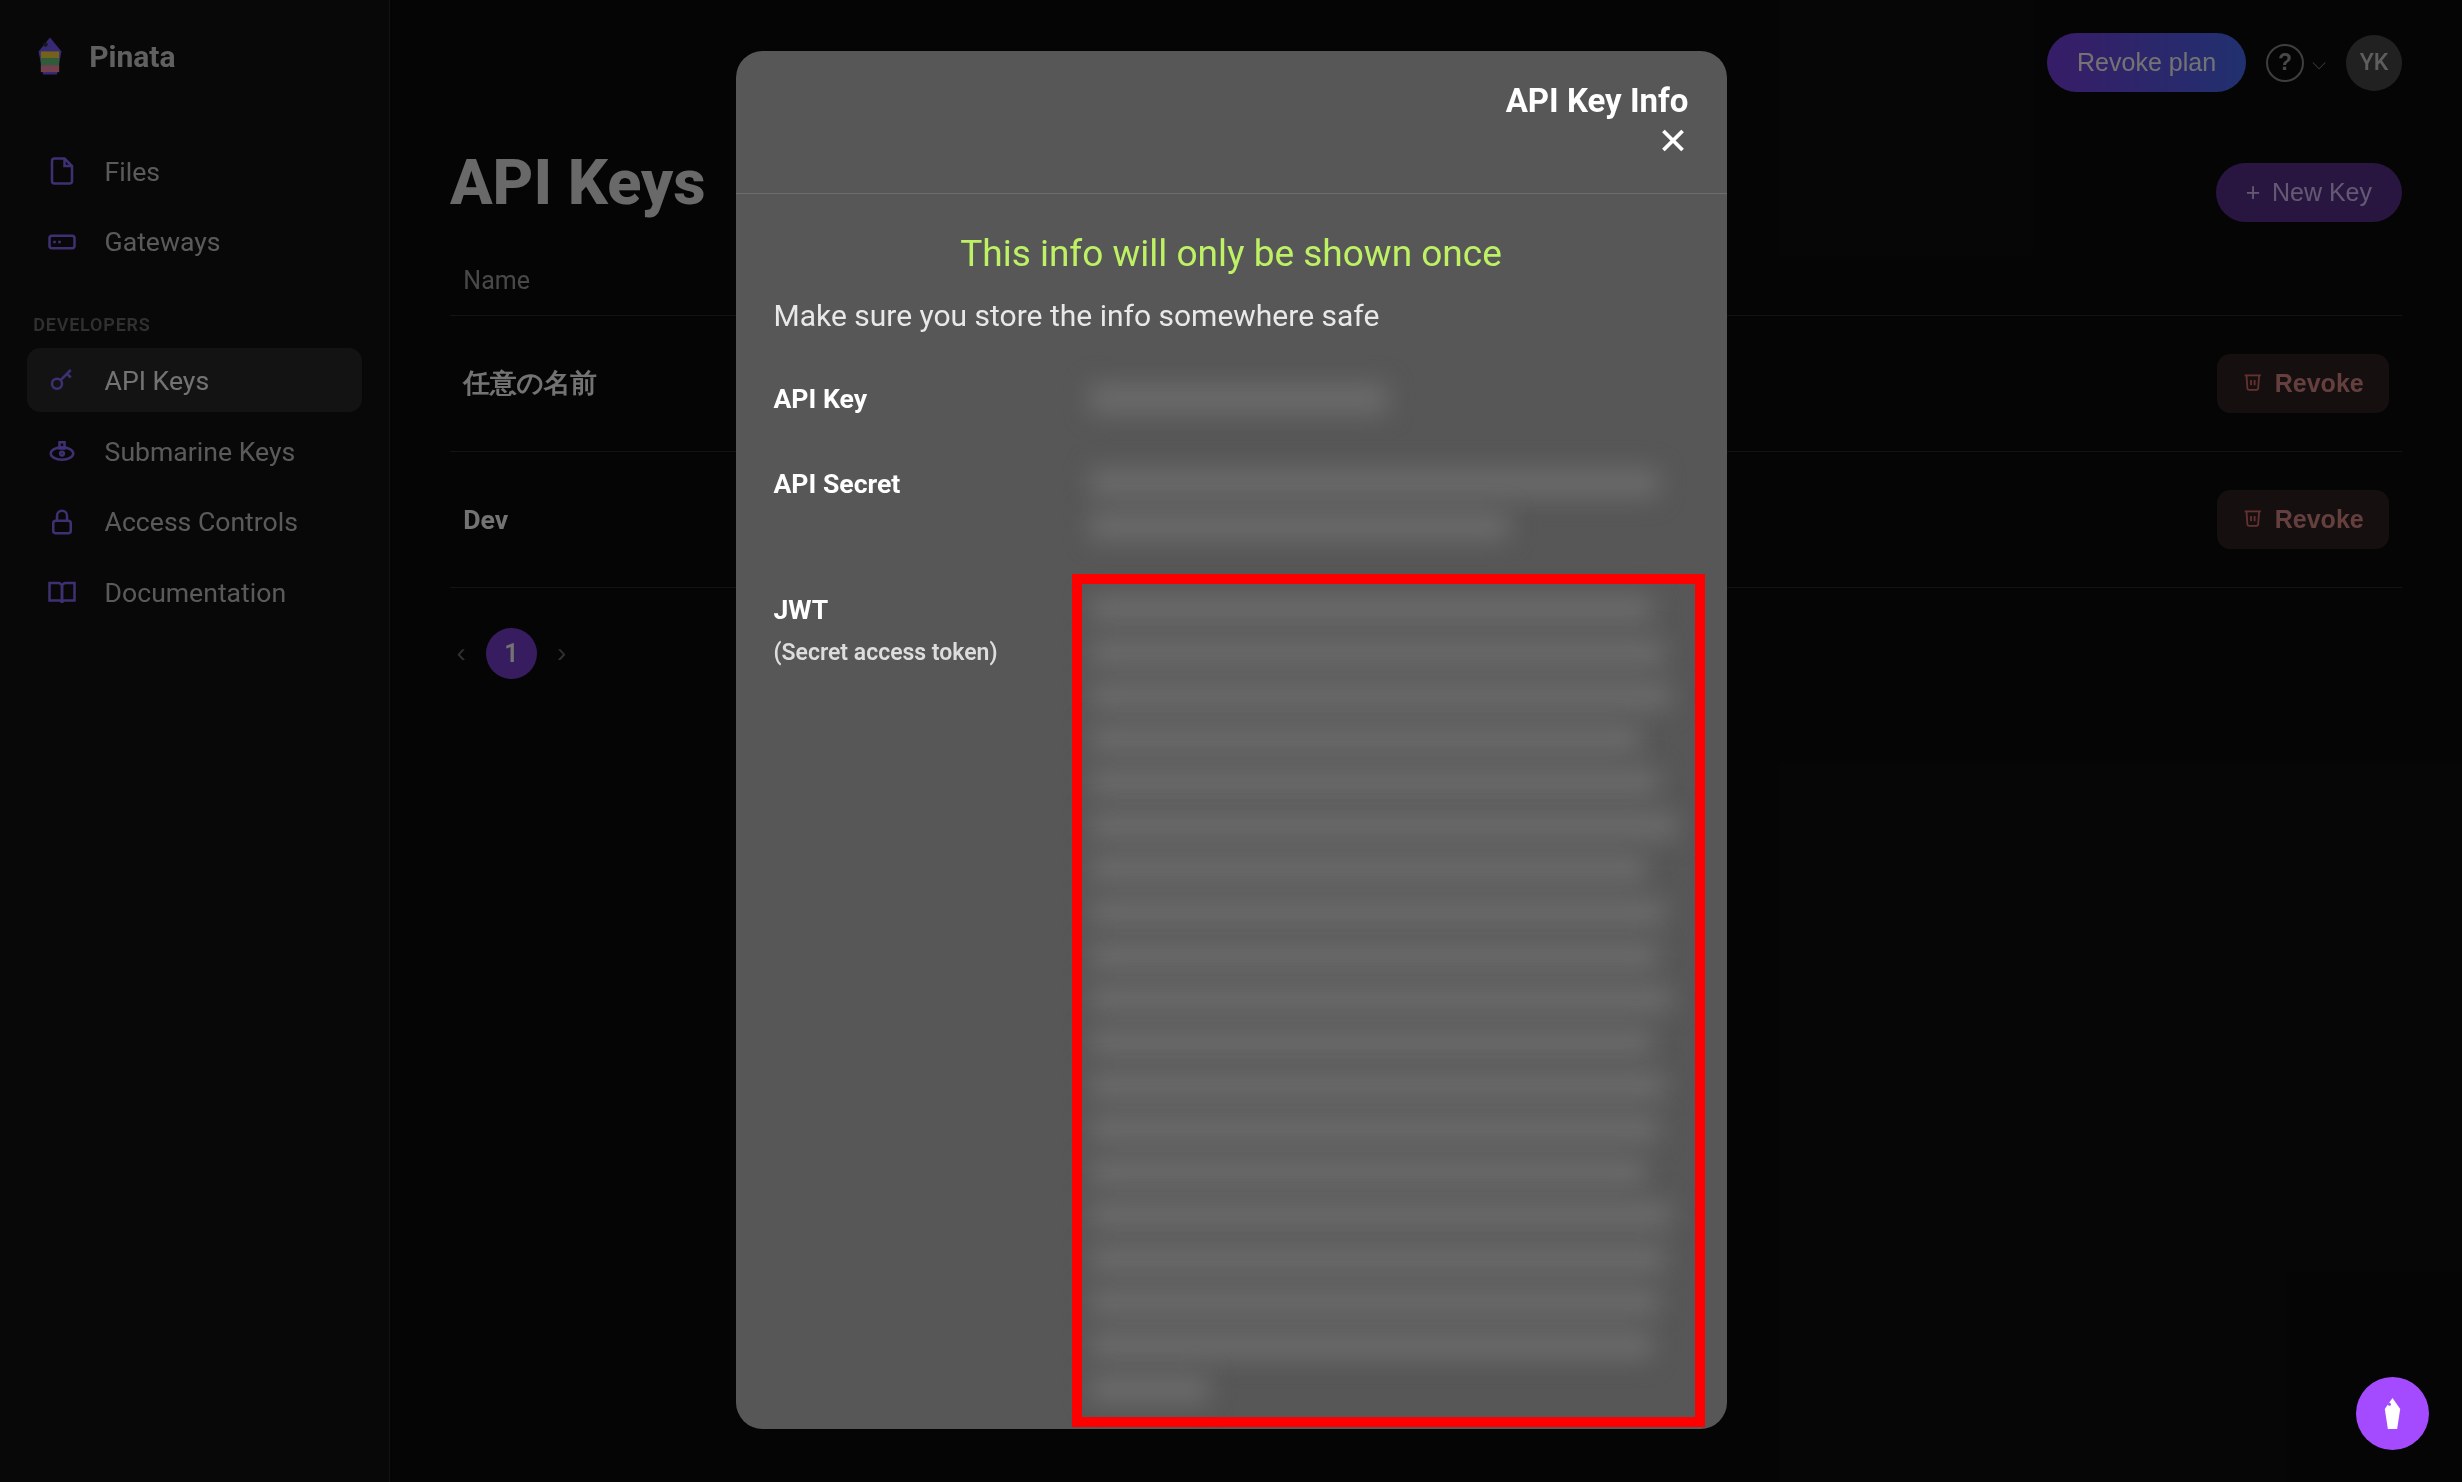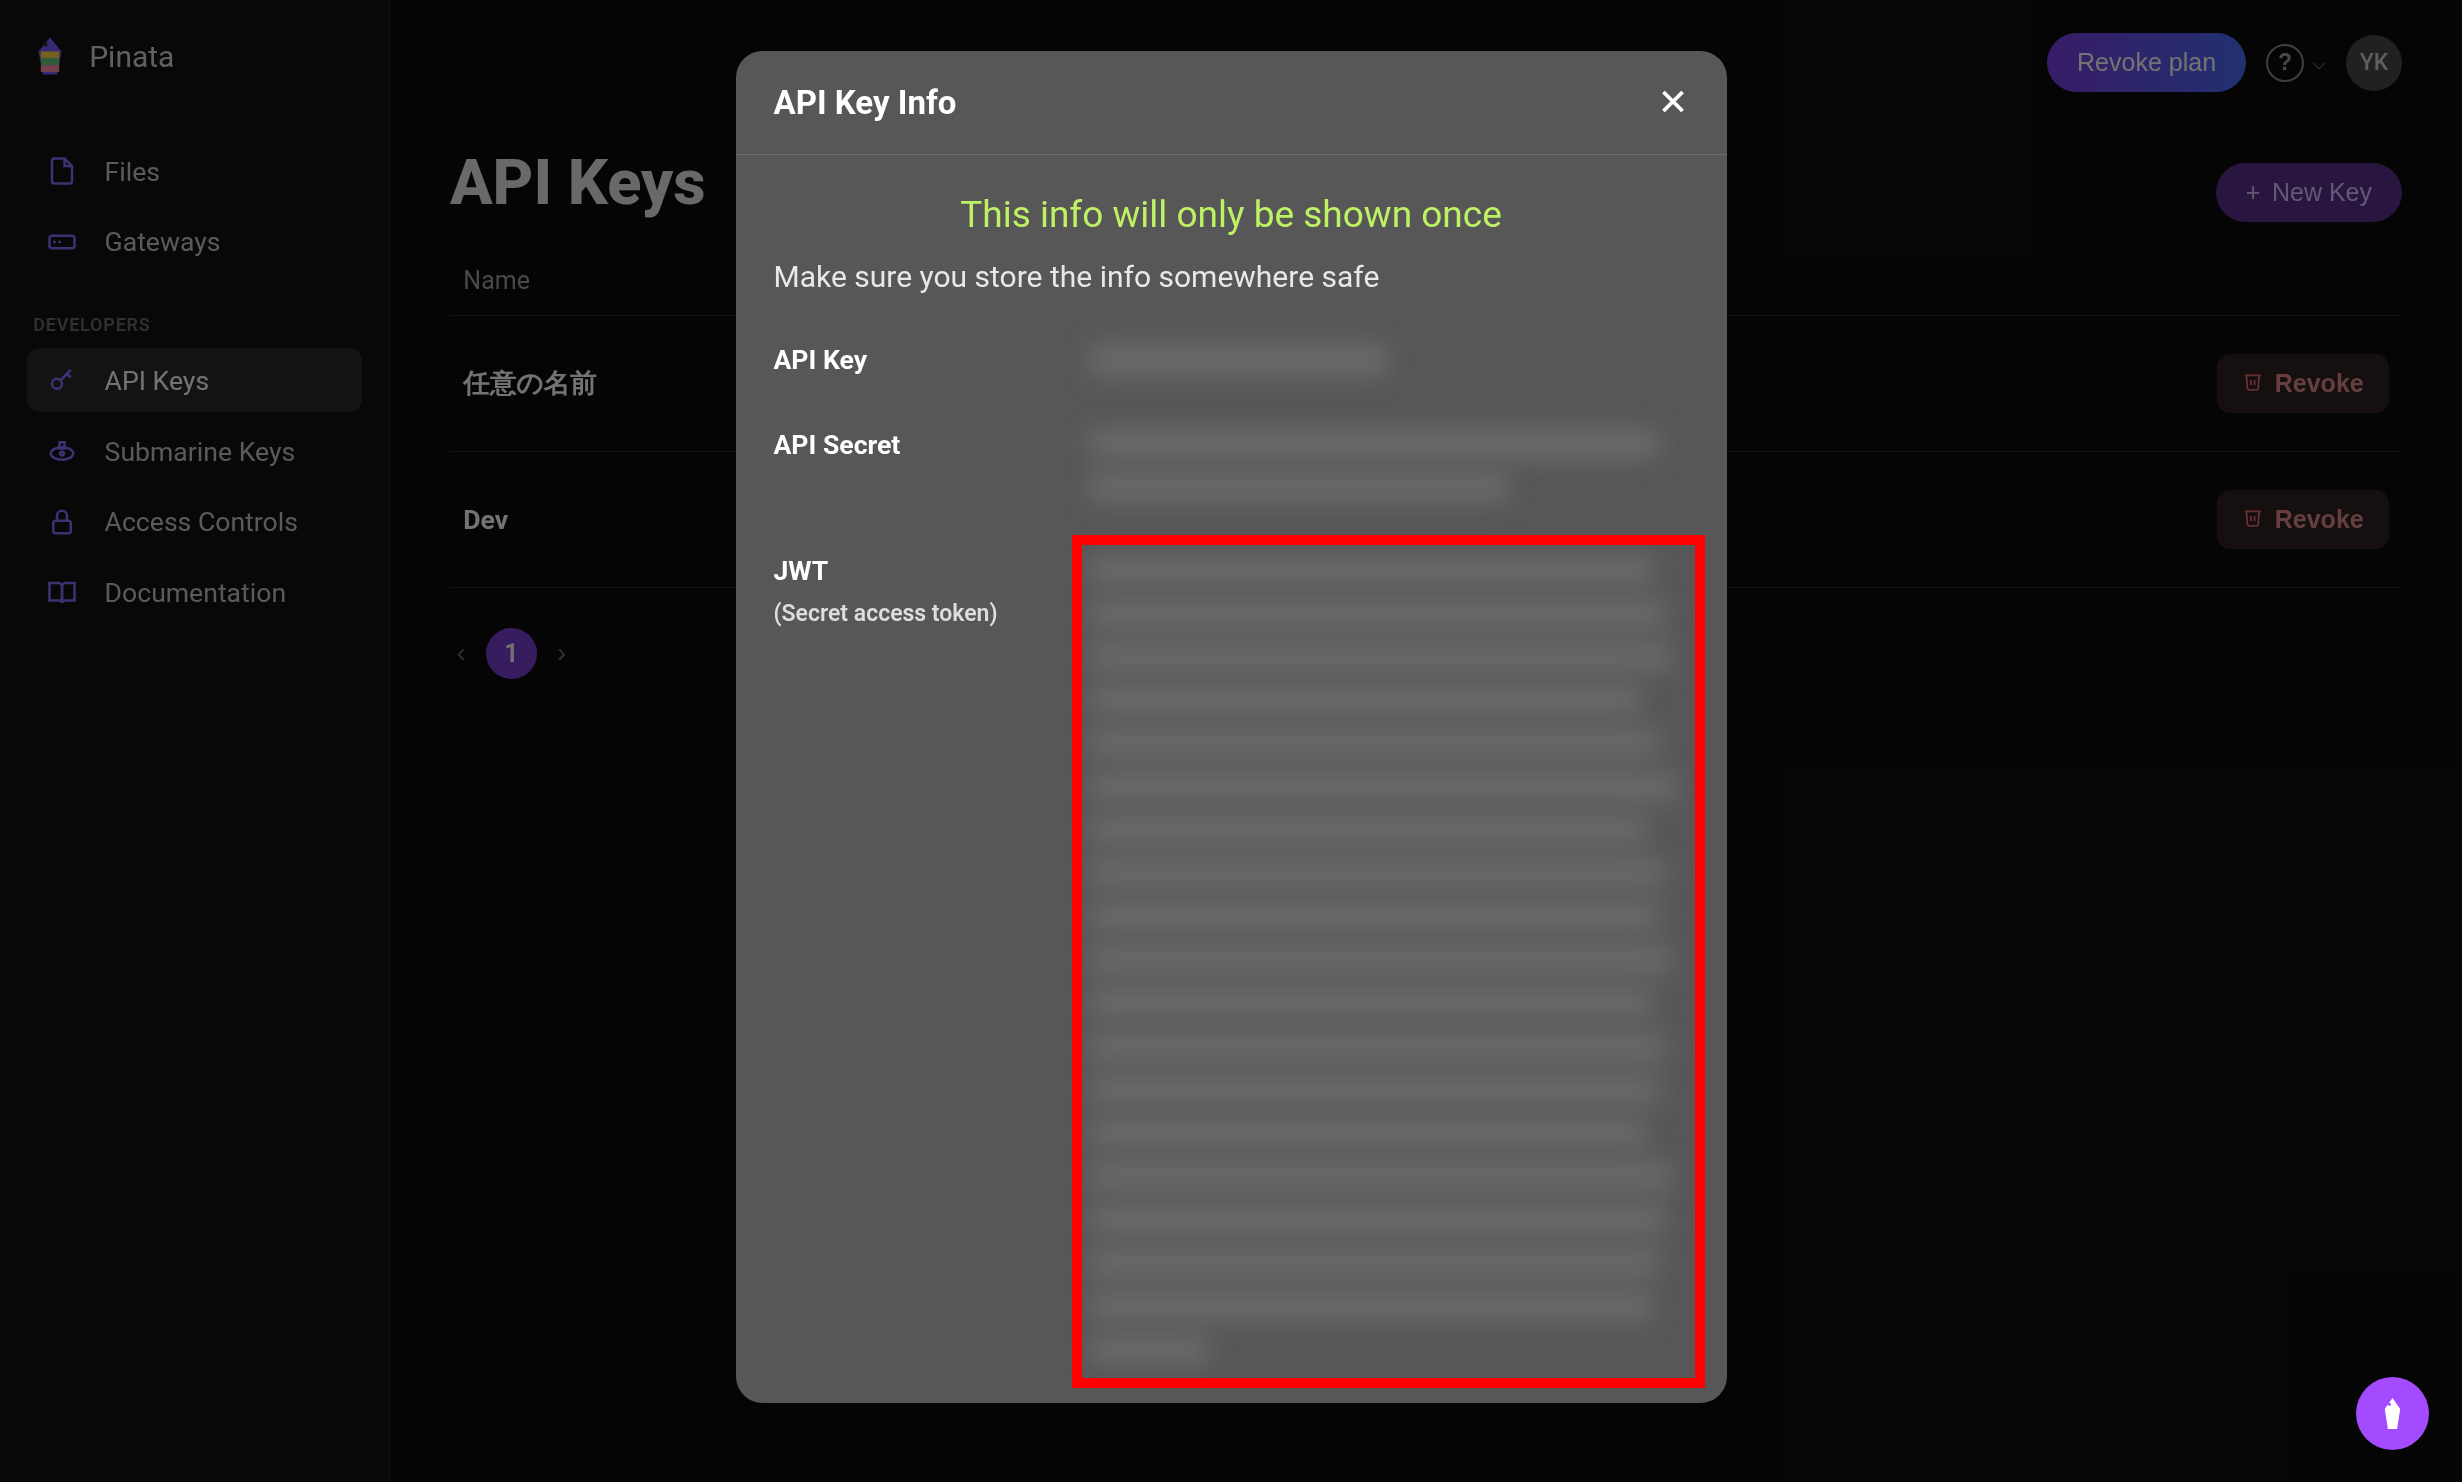"Pinata" .logo-text { font-weight: 400 -> 700 }
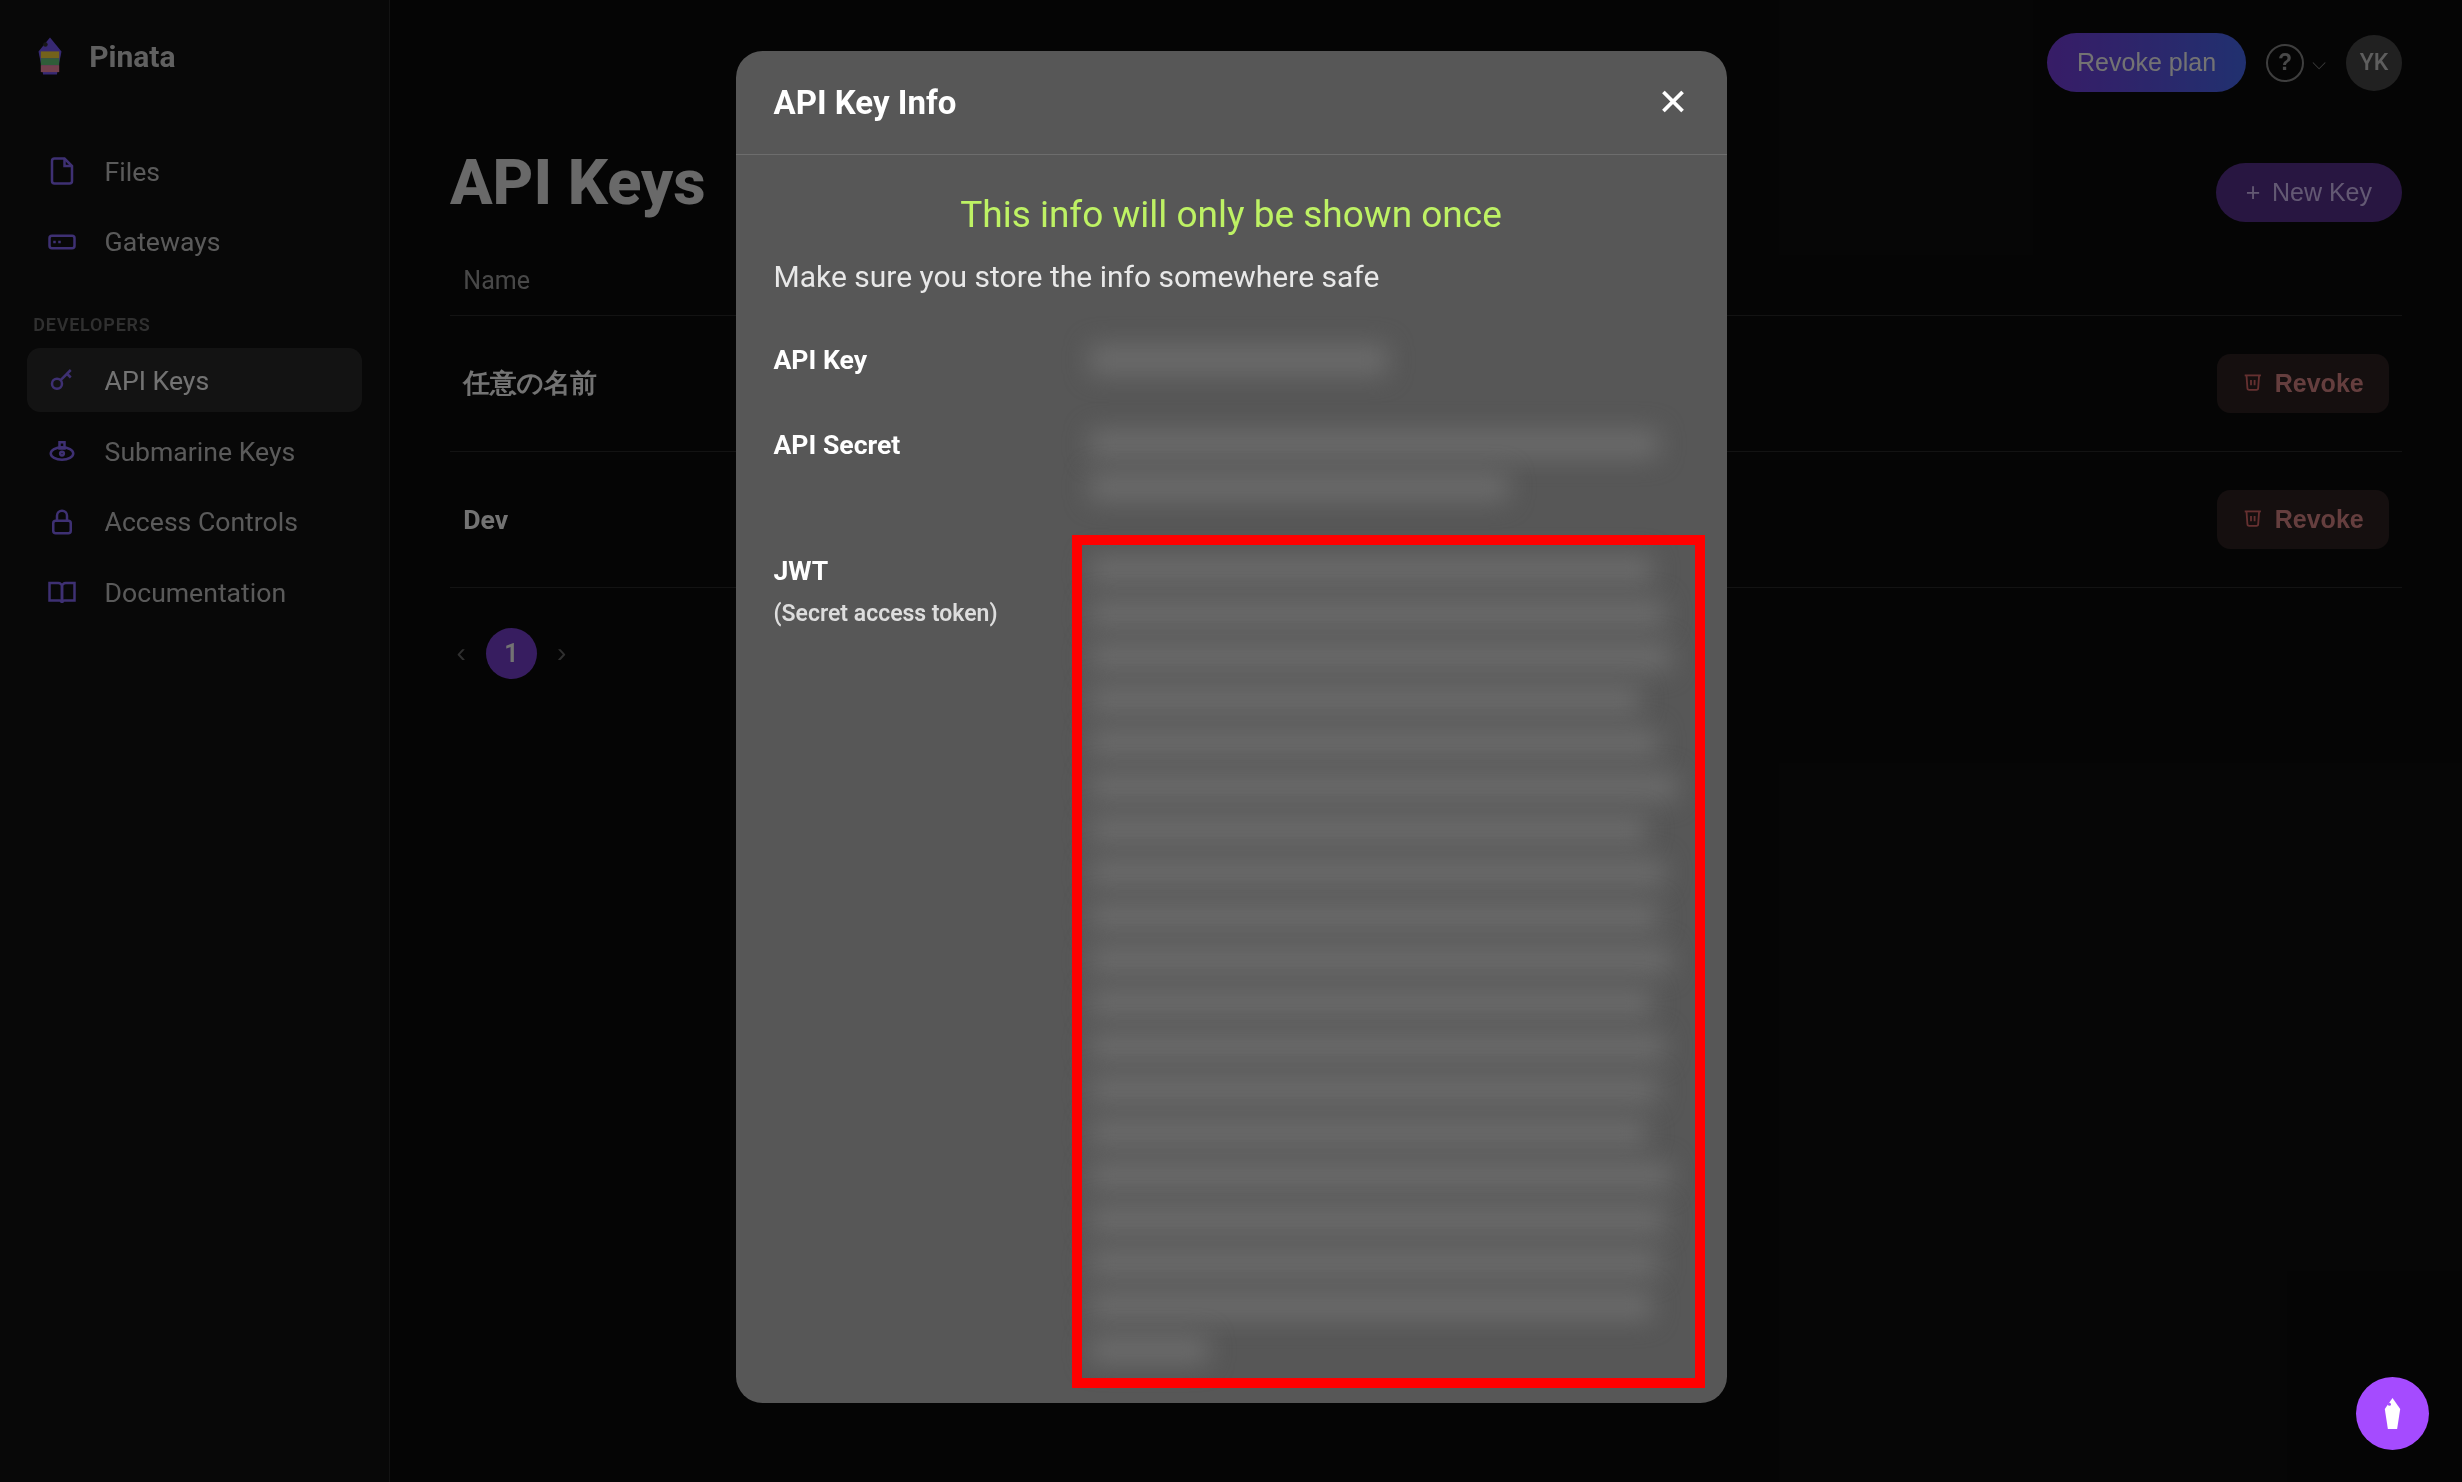"API Key Info" .modal-head { align-items: center -> flex-end; flex-direction: none -> column }
